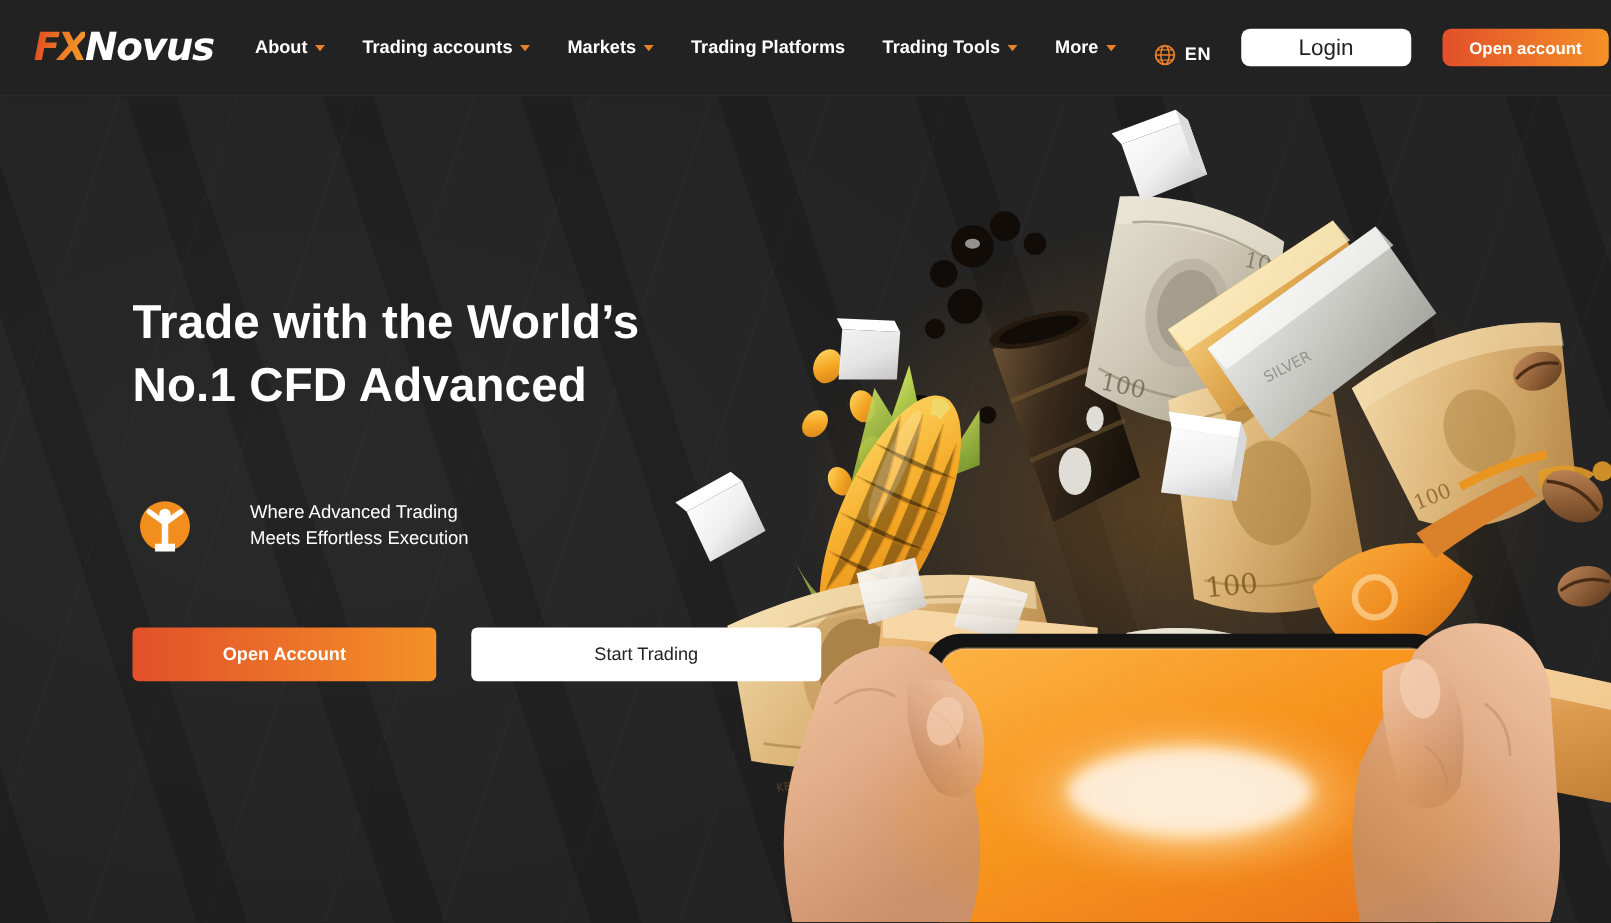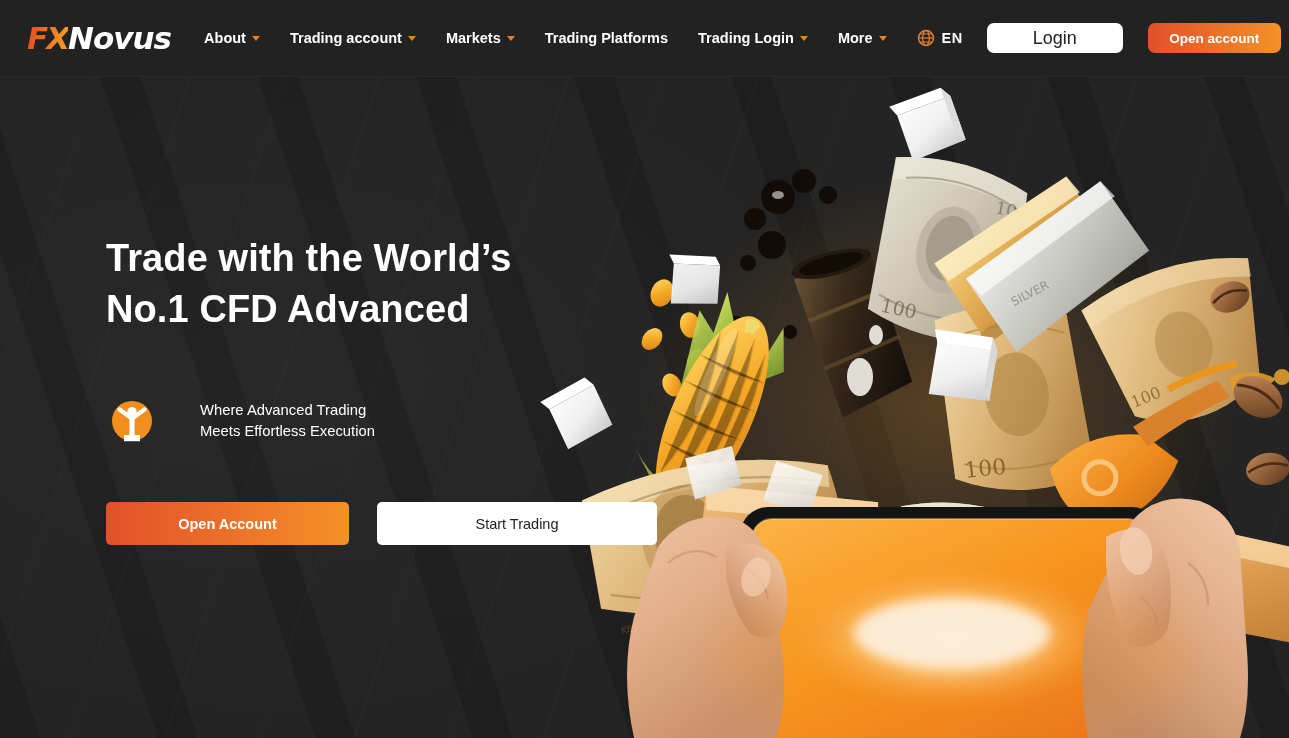"Trading account" span { text: account -> accounts }
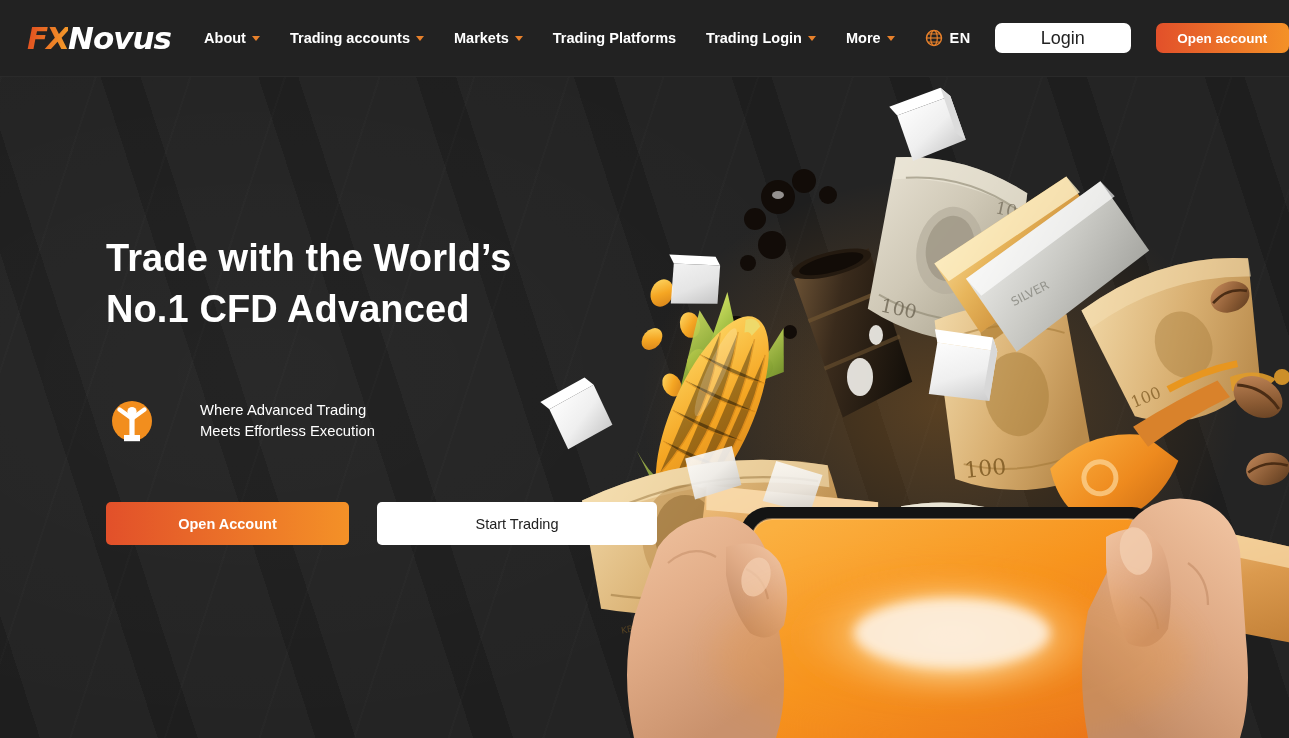"Trading Login" span { text: Login -> Tools }
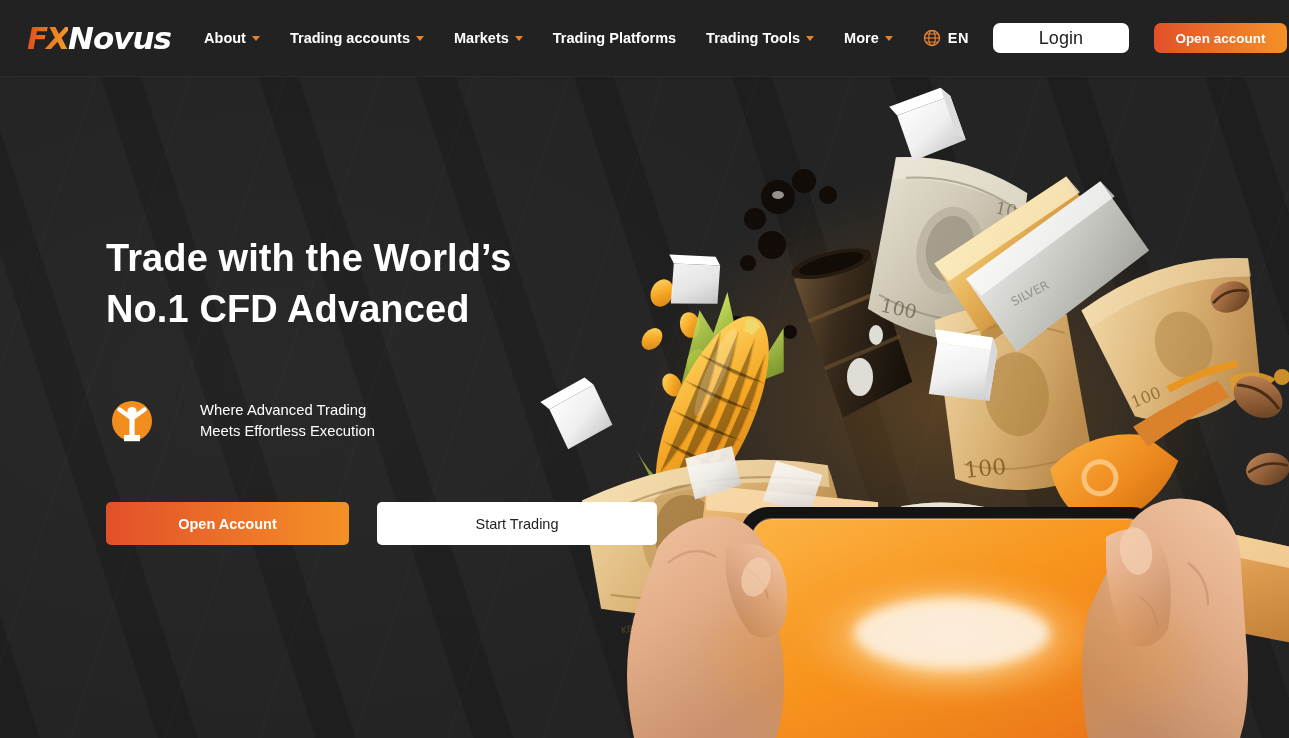"EN" .header-right { align-items: center -> flex-end }
